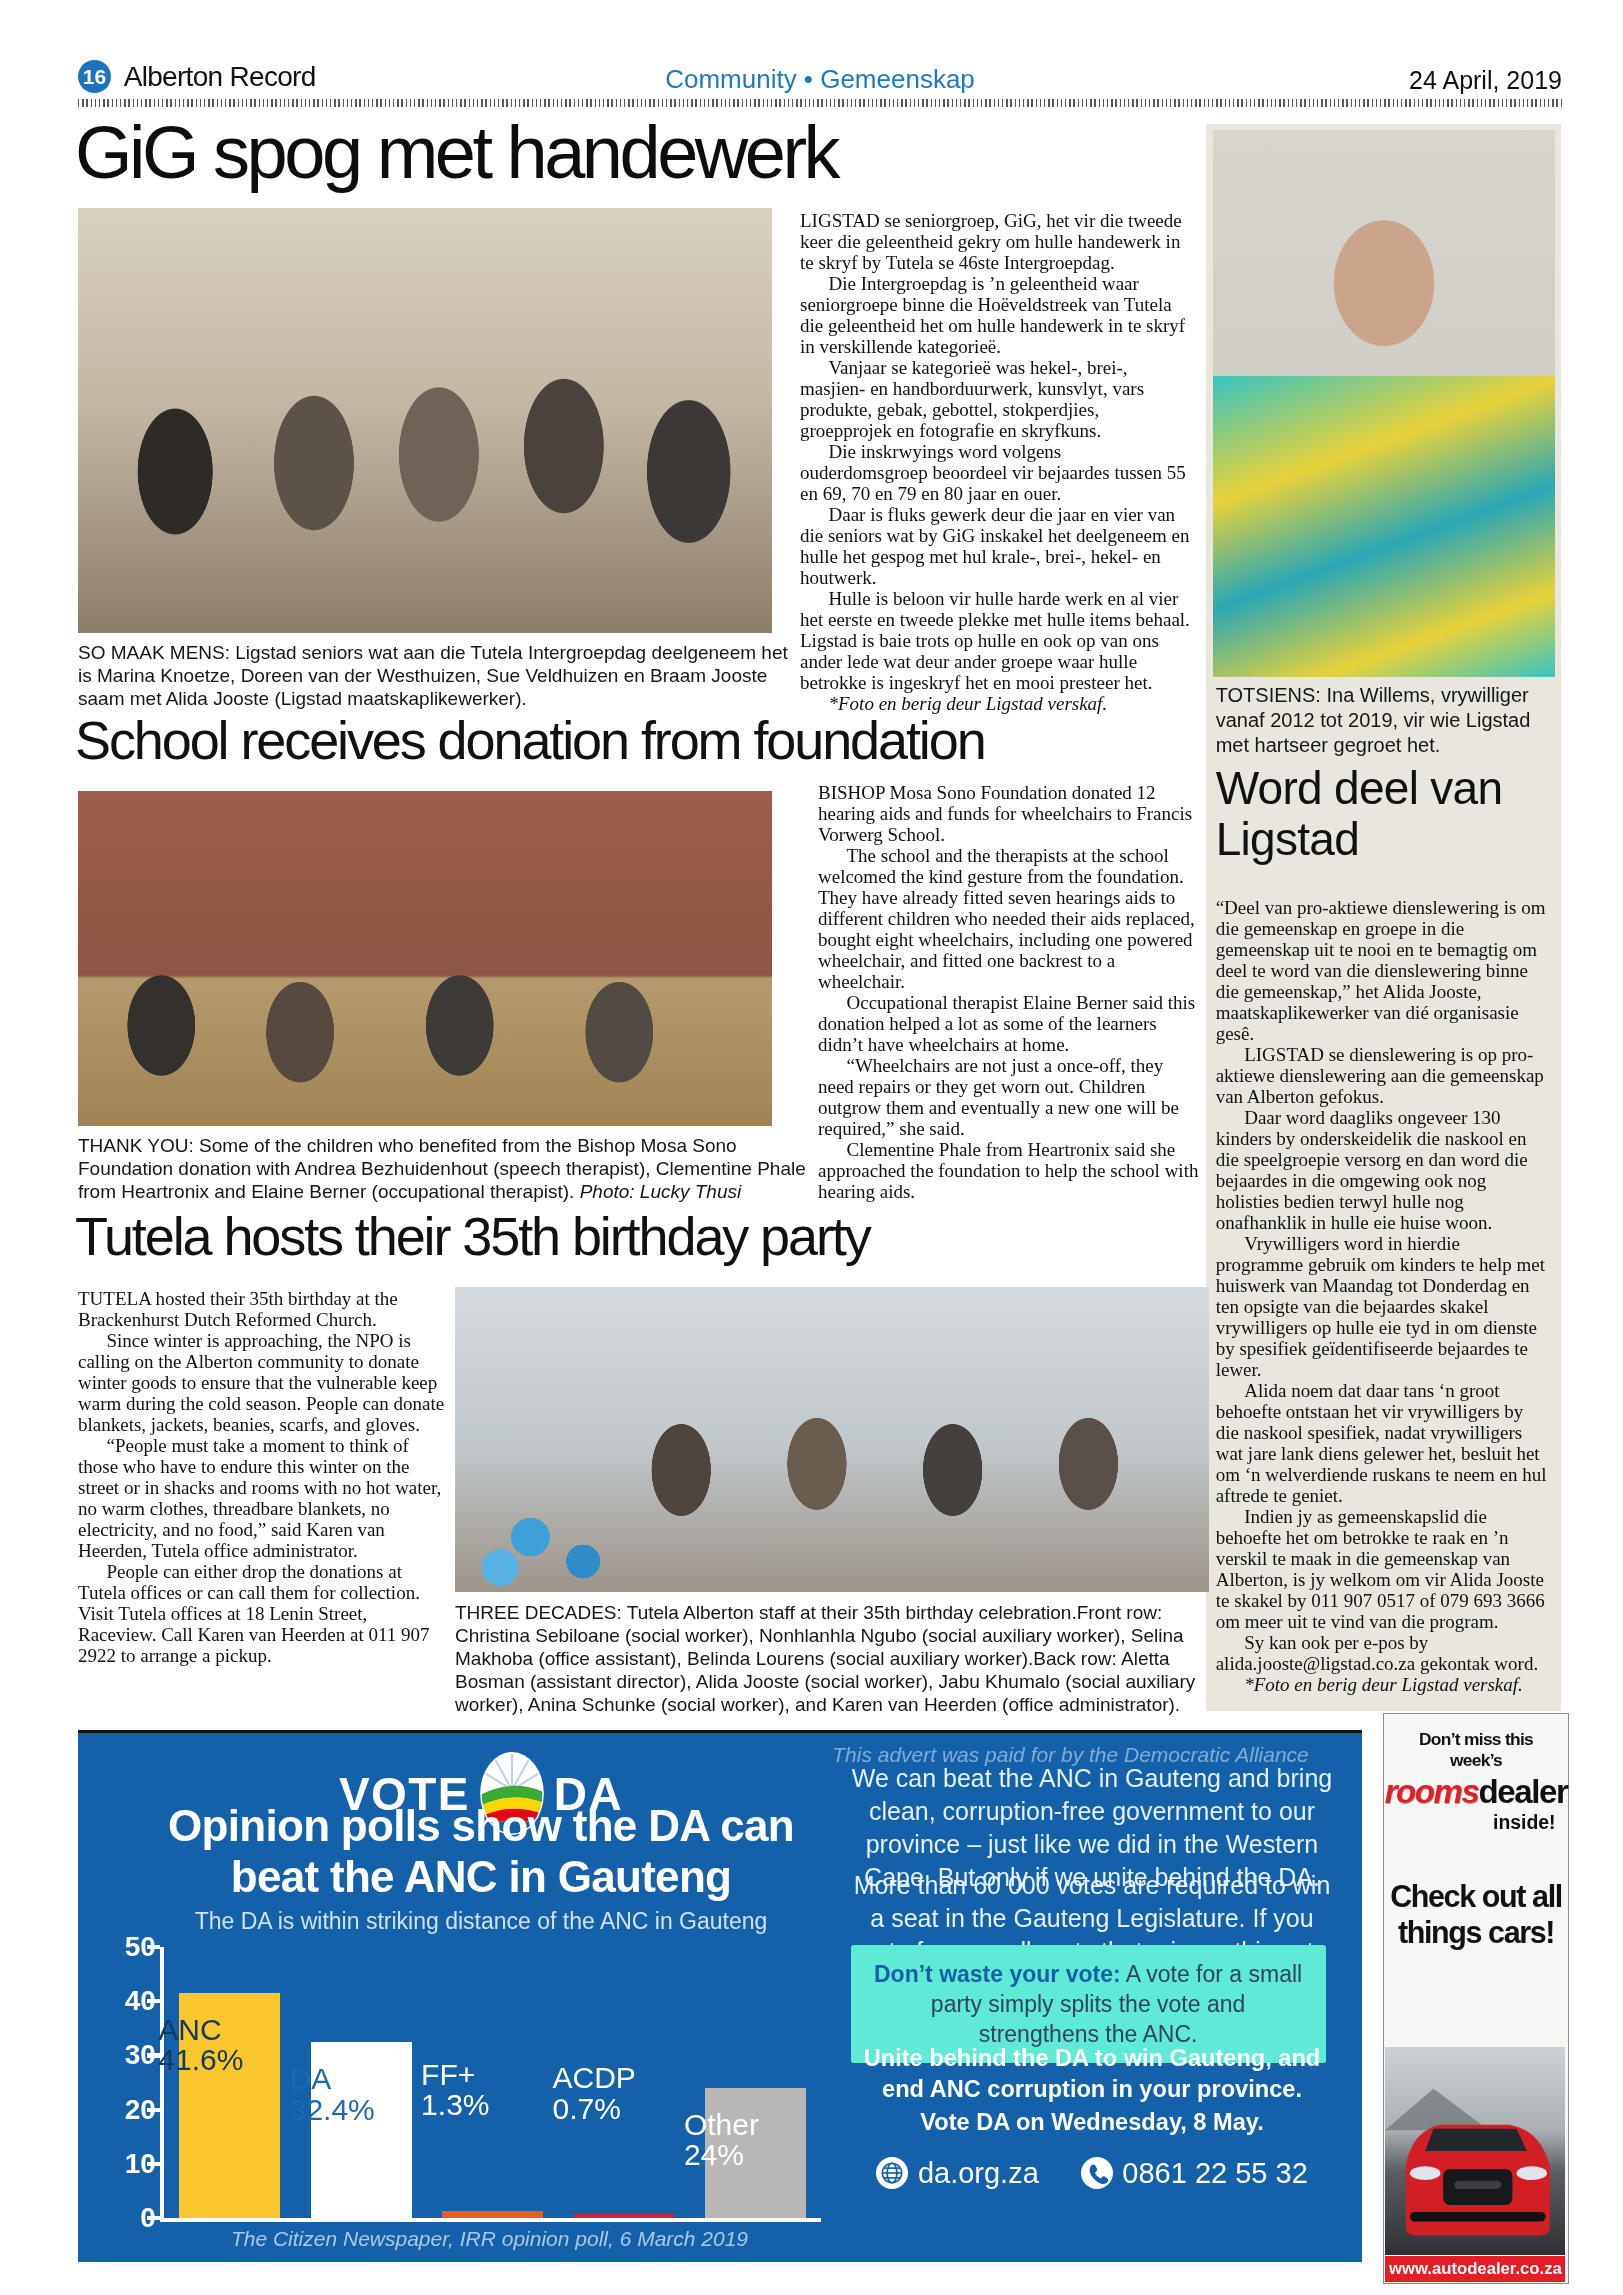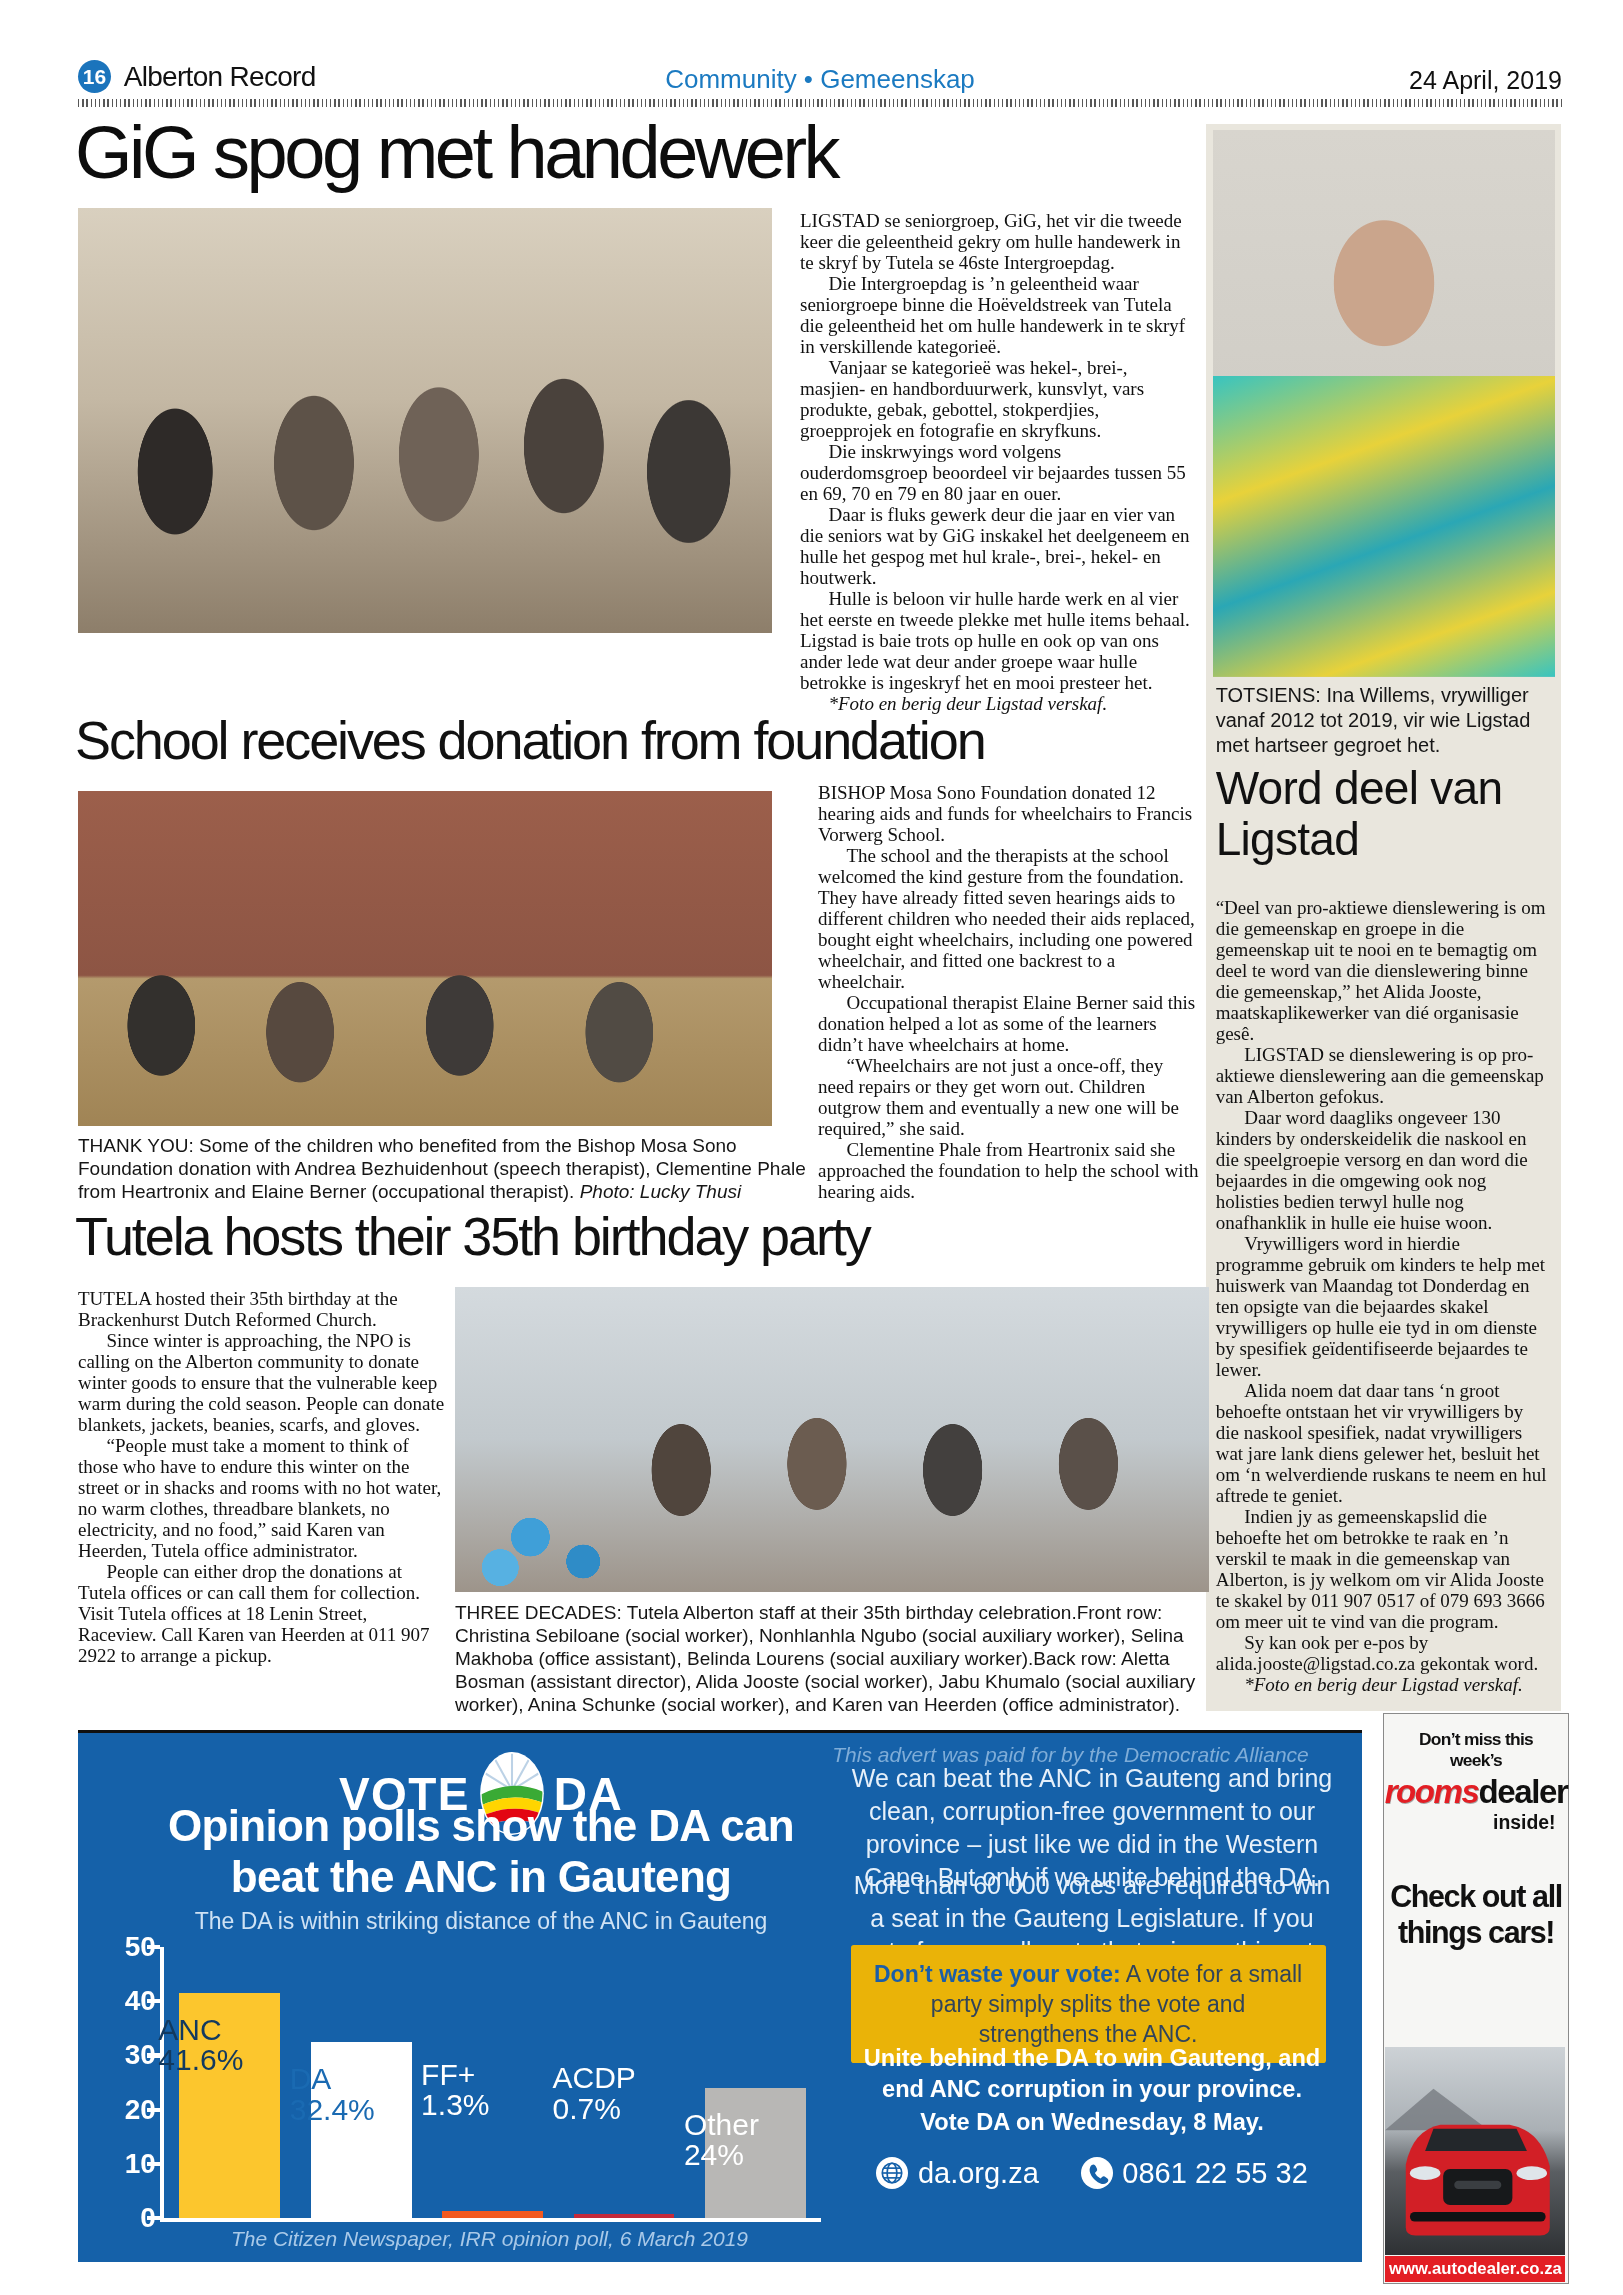"SO MAAK MENS: Ligstad seniors" p.caption { html: none -> <p>SO MAAK MENS: Ligstad seniors wat aan die Tutela Intergroepdag deelgeneem het is Marina Knoetze, Doreen van der Westhuizen, Sue Veldhuizen en Braam Jooste saam met Alida Jooste (Ligstad maatskaplikewerker).</p> }
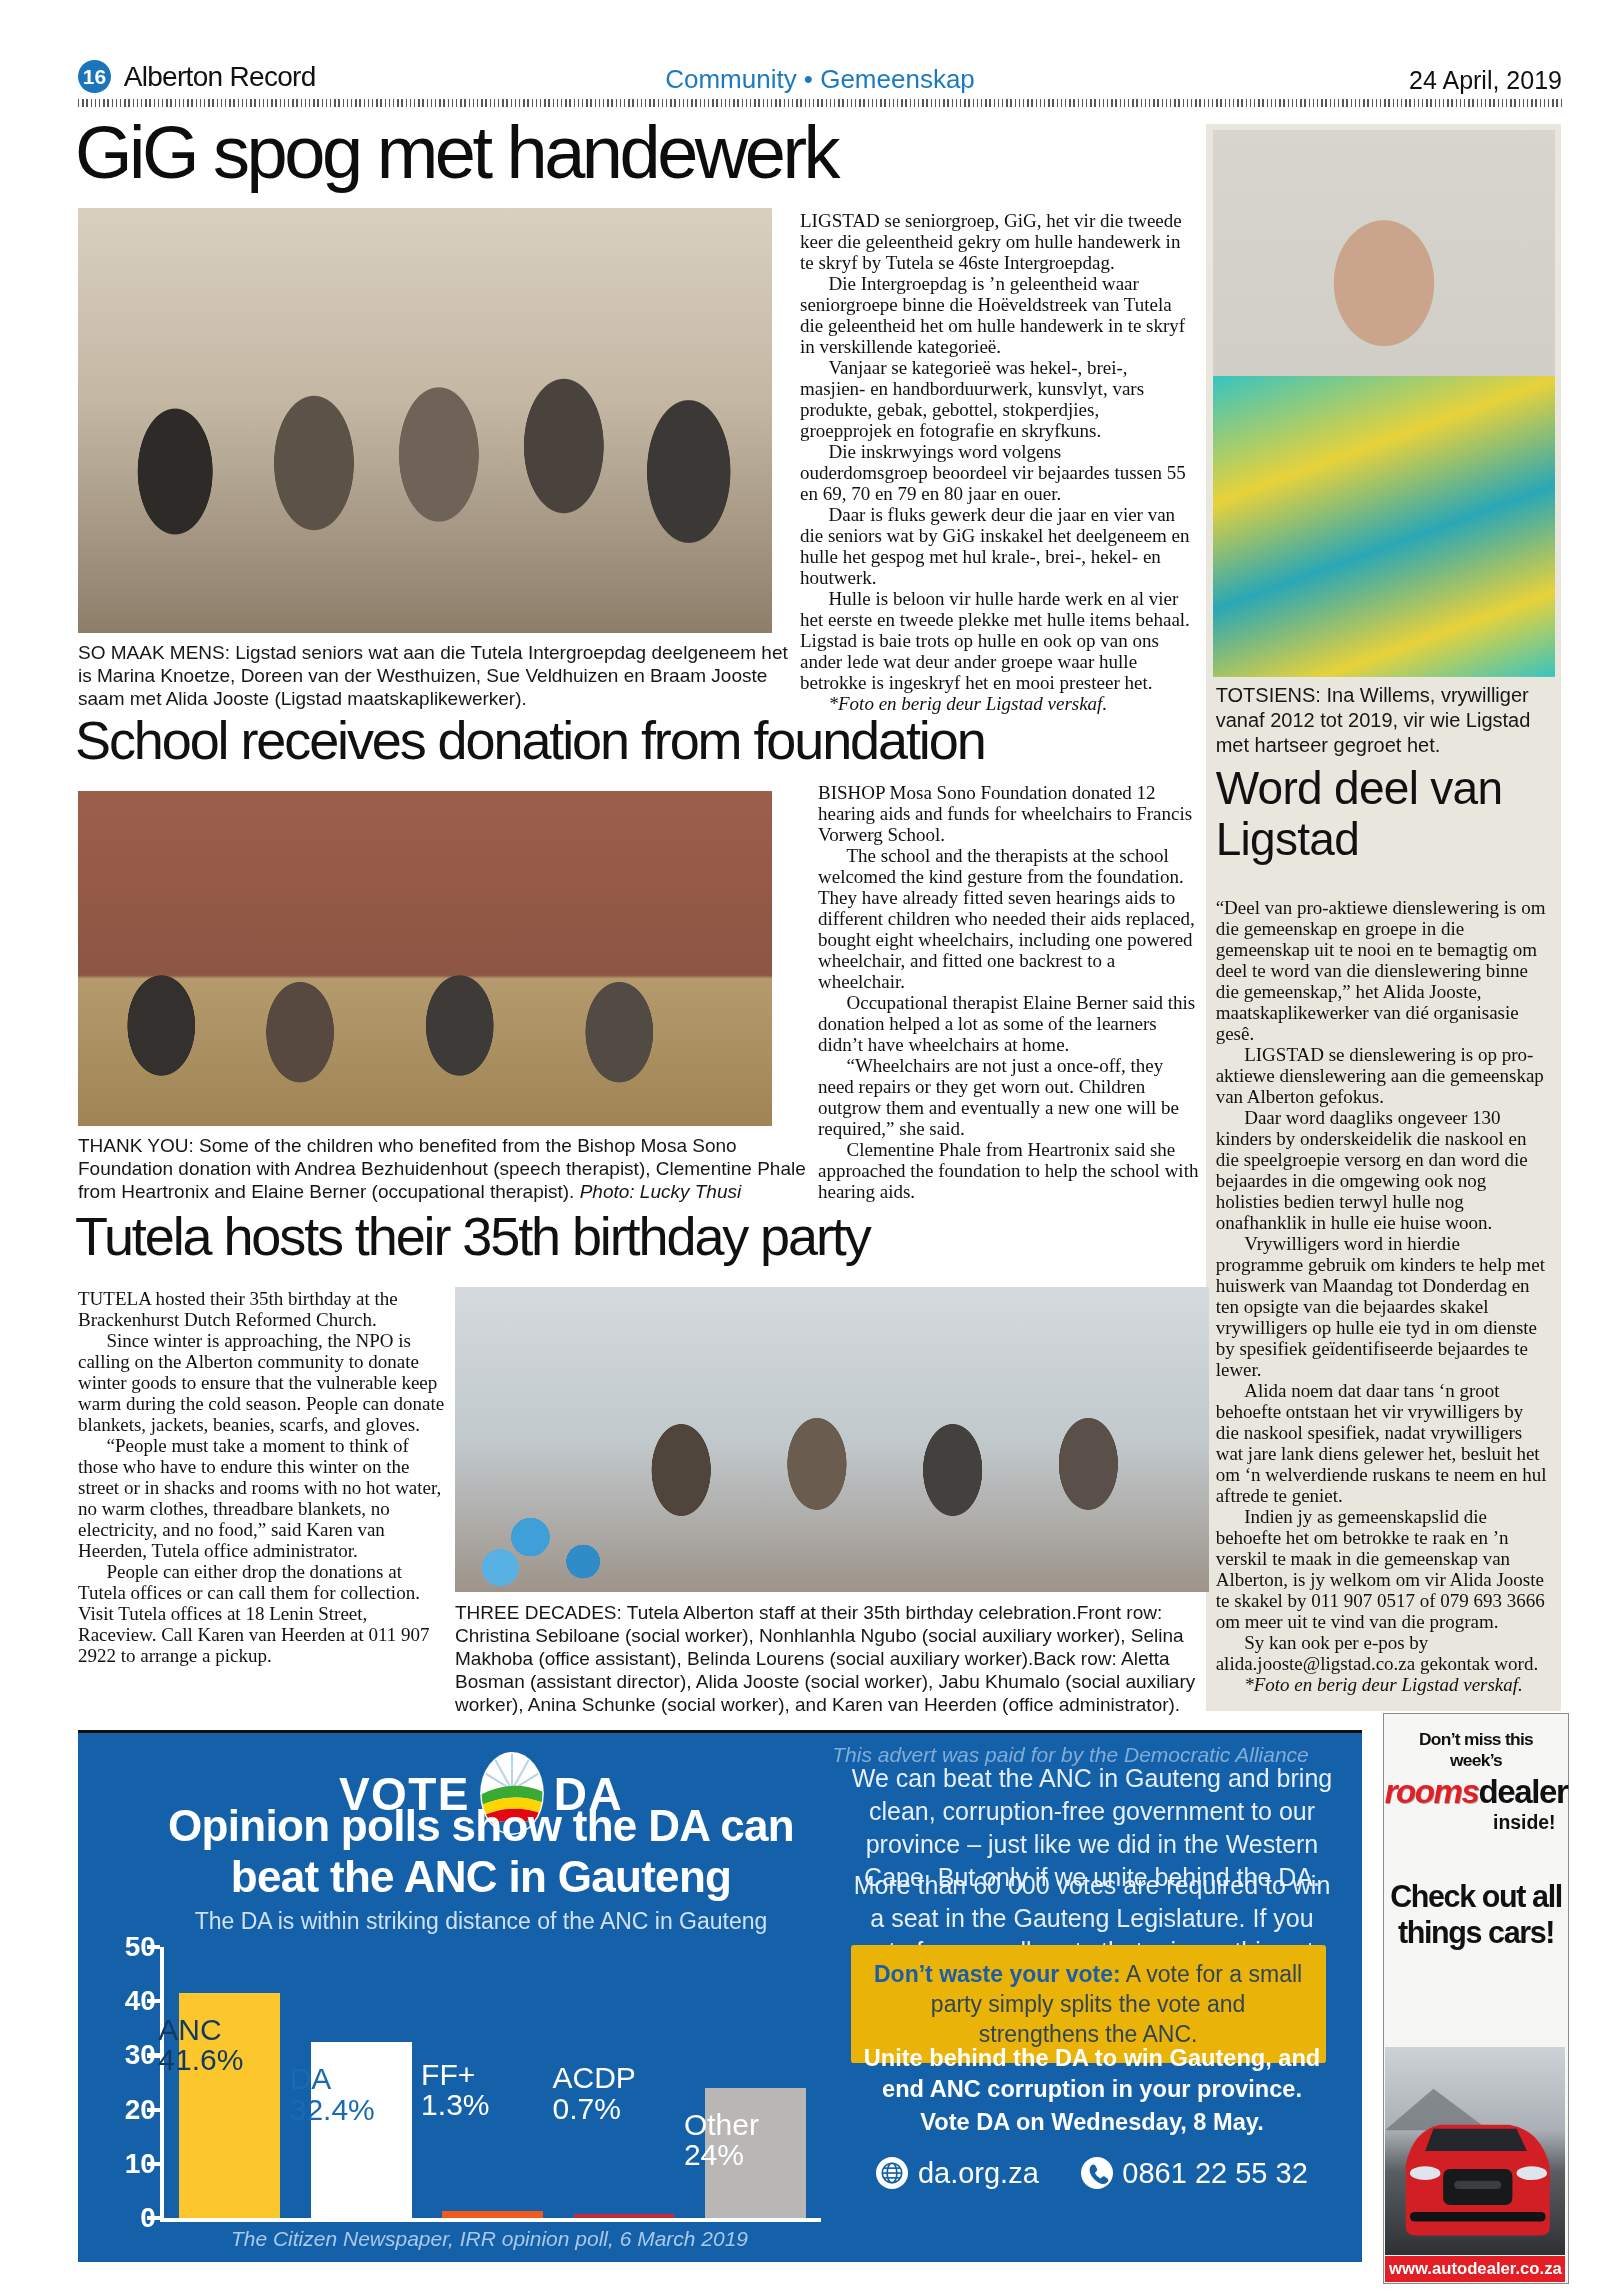"Don’t waste your vote: A" .da-warning { background: #eab308 -> #5eead4 }
